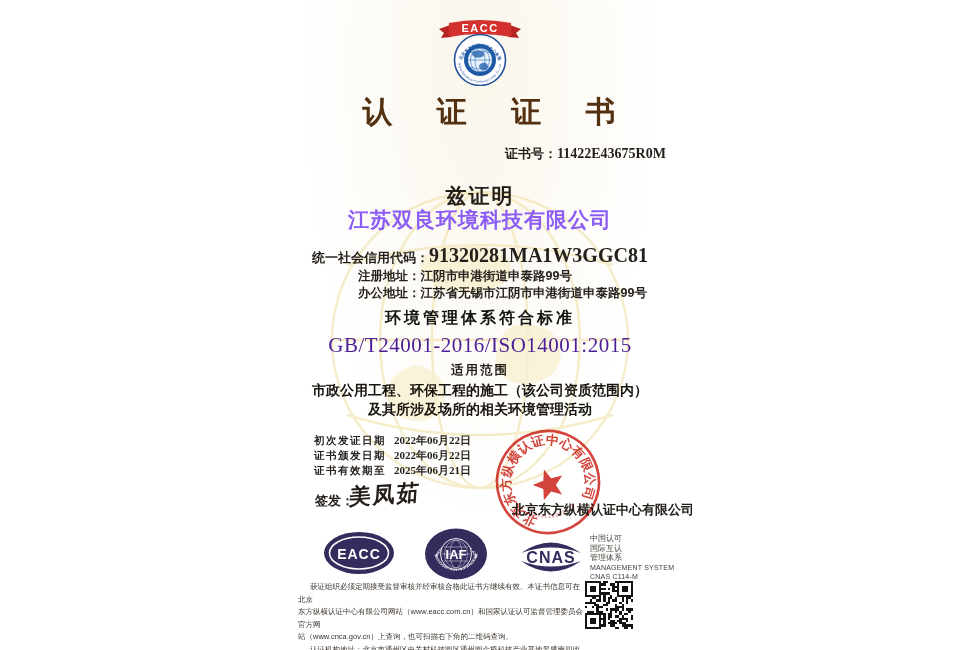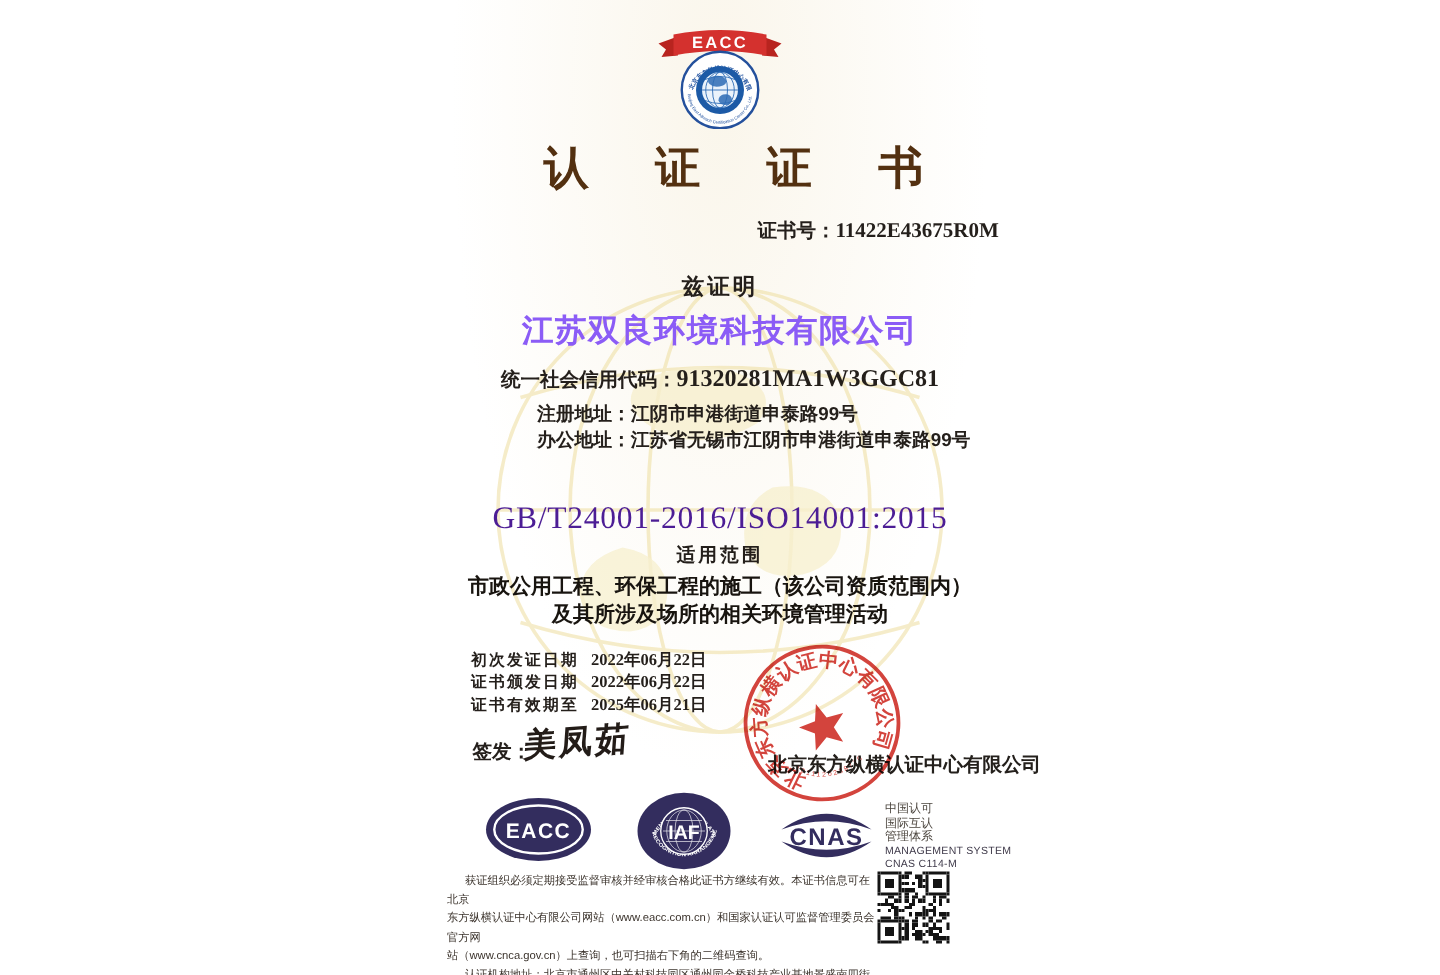"兹证明" .certify { font-size: 15px -> 21px }
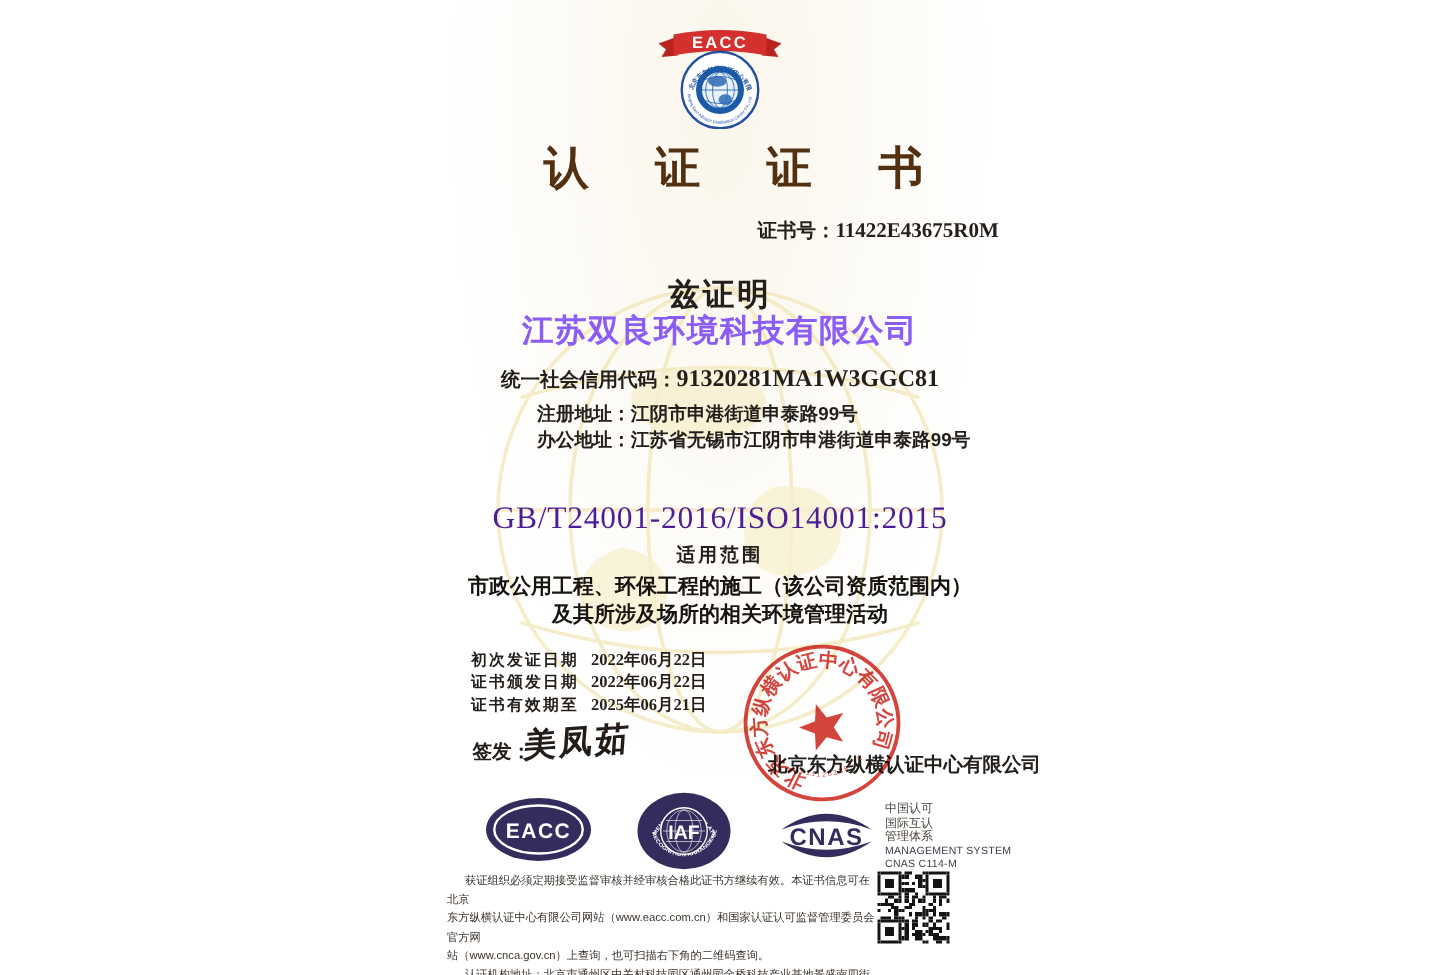"91320281MA1W3GGC81" .credit .serif { font-size: 16px -> 20px }
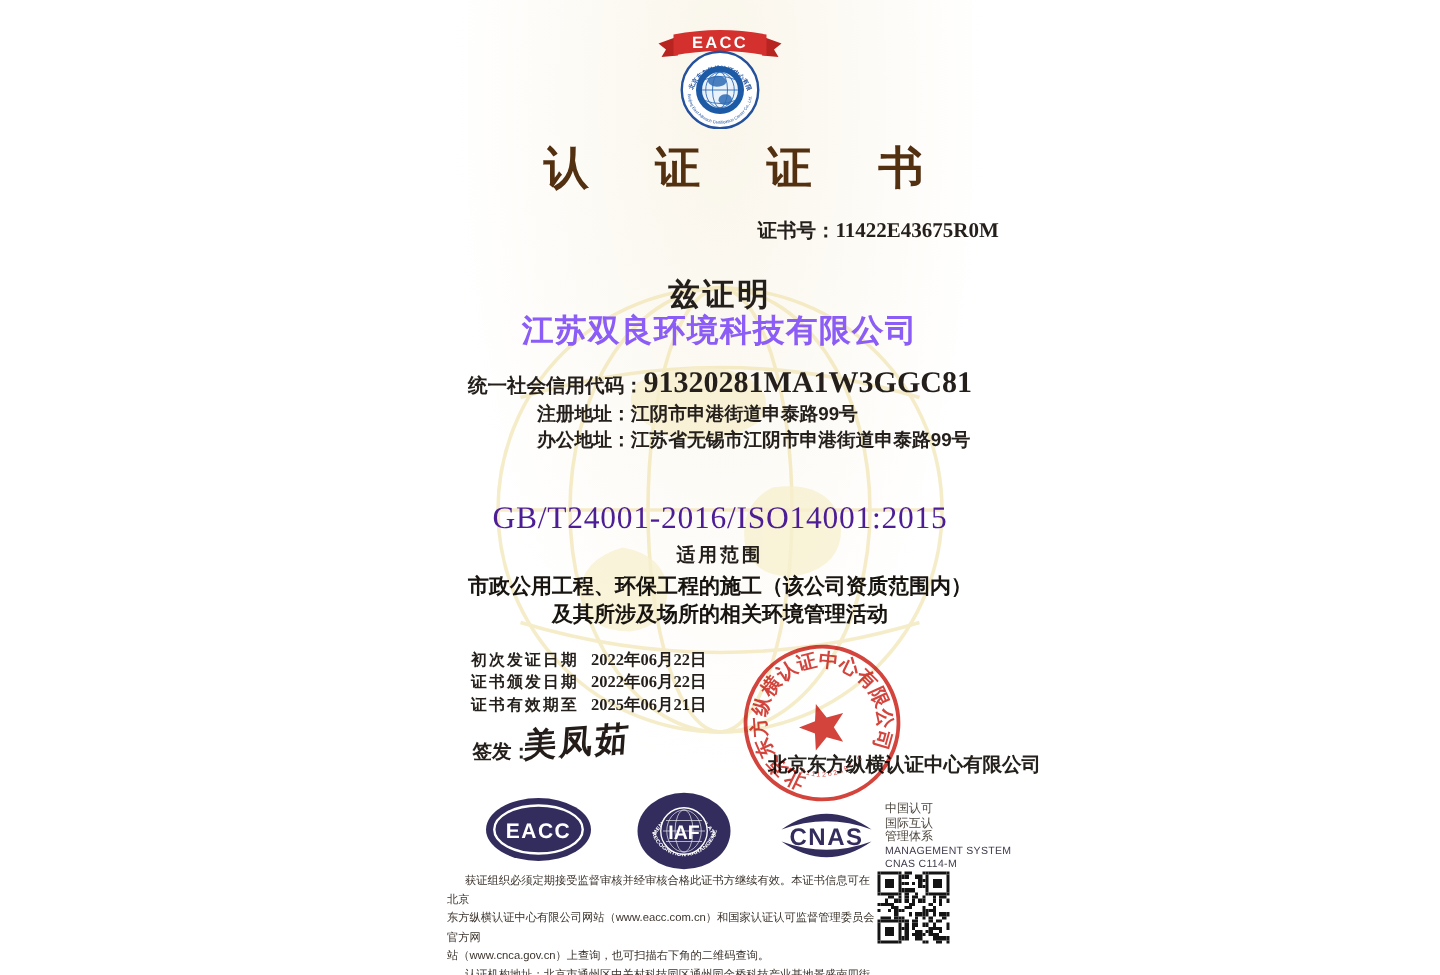"环境管理体系符合标准" div.abs { html: none -> <div>环境管理体系符合标准</div> }
